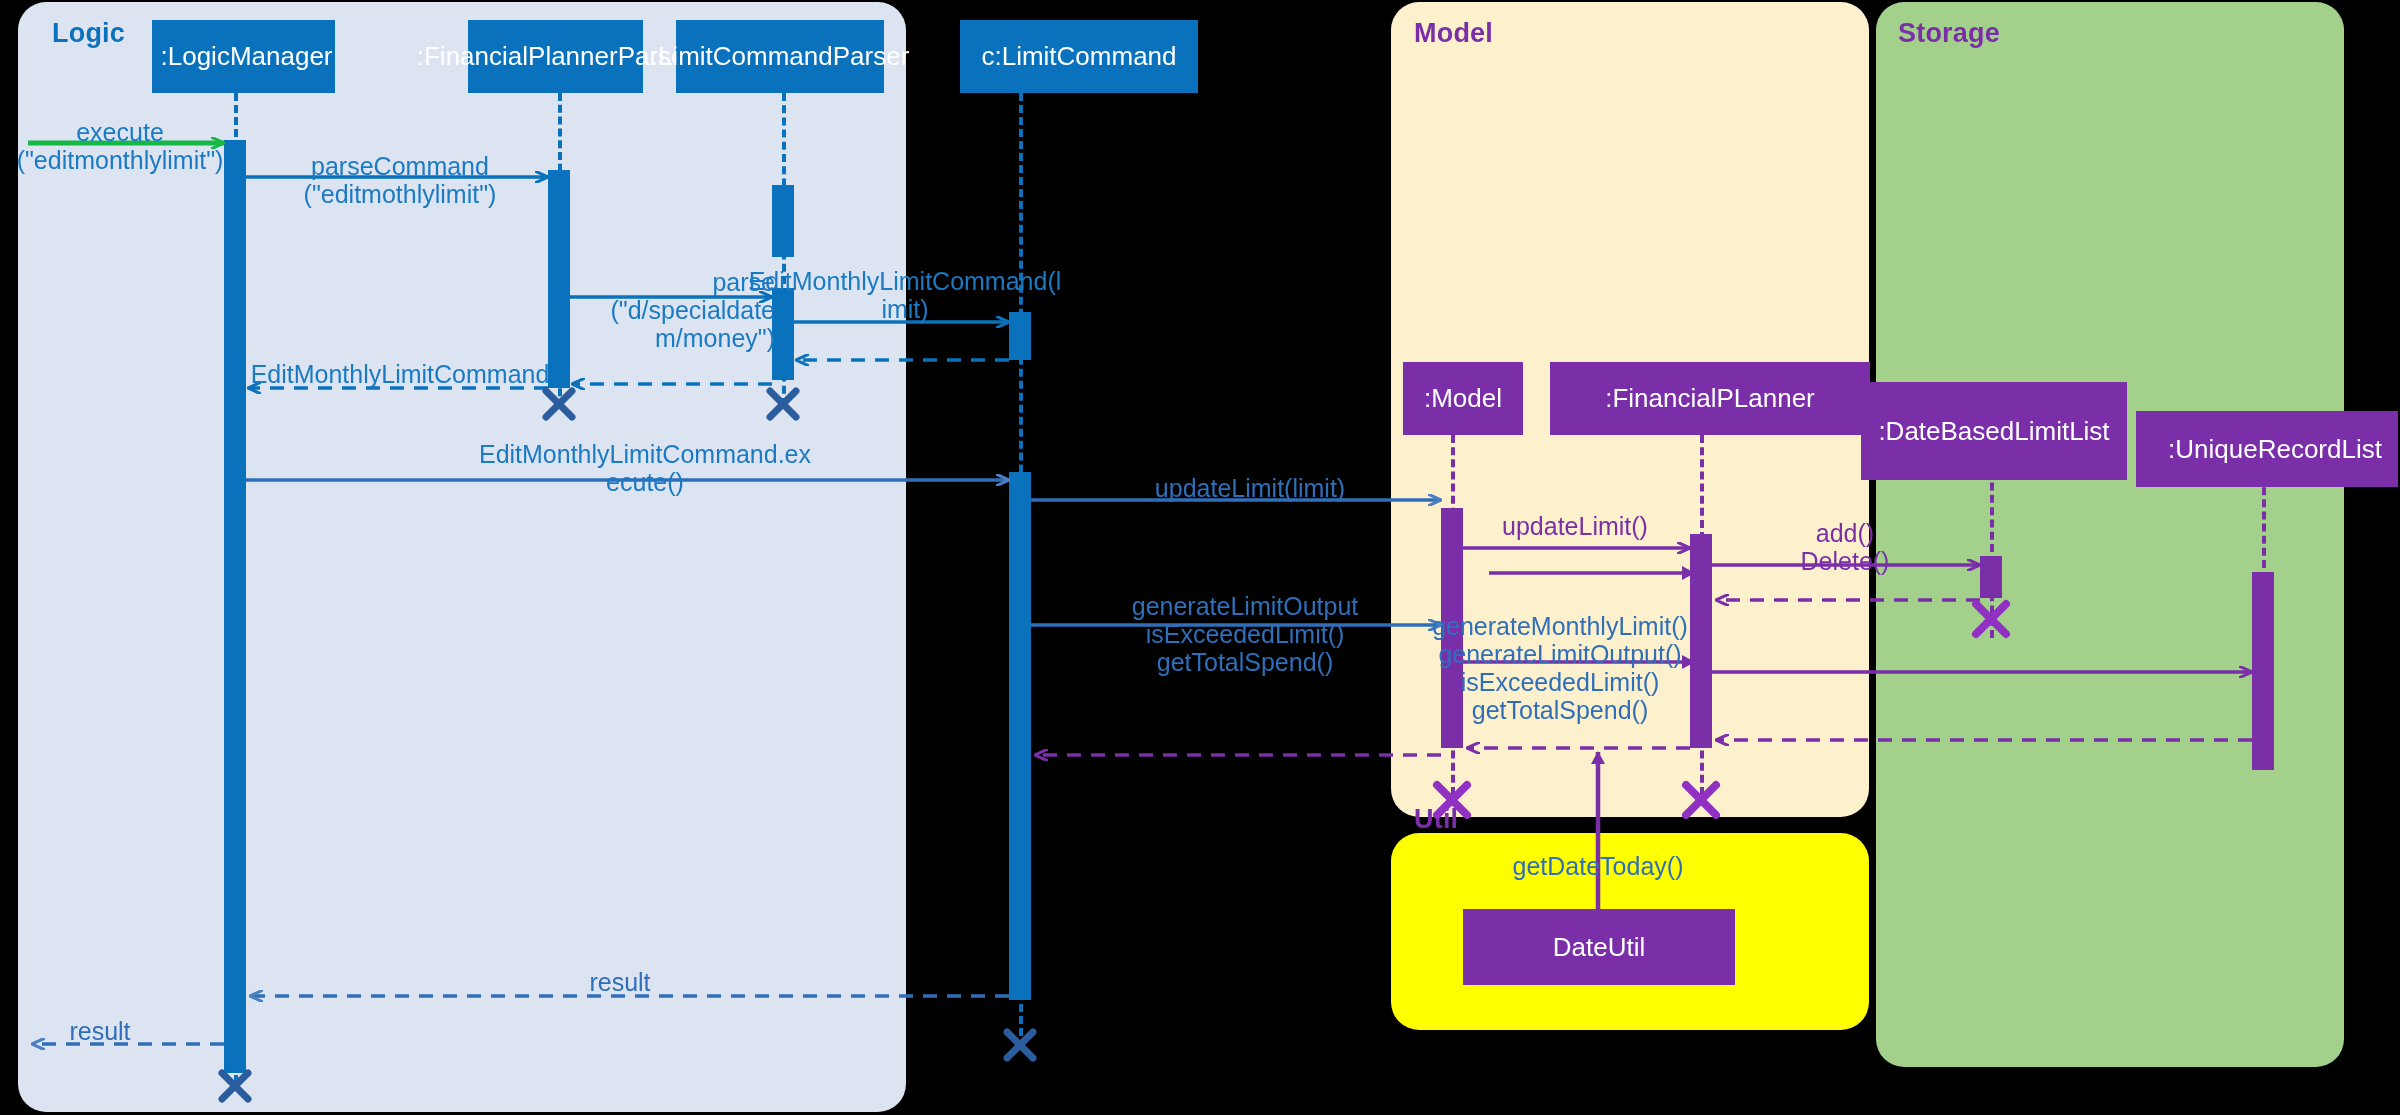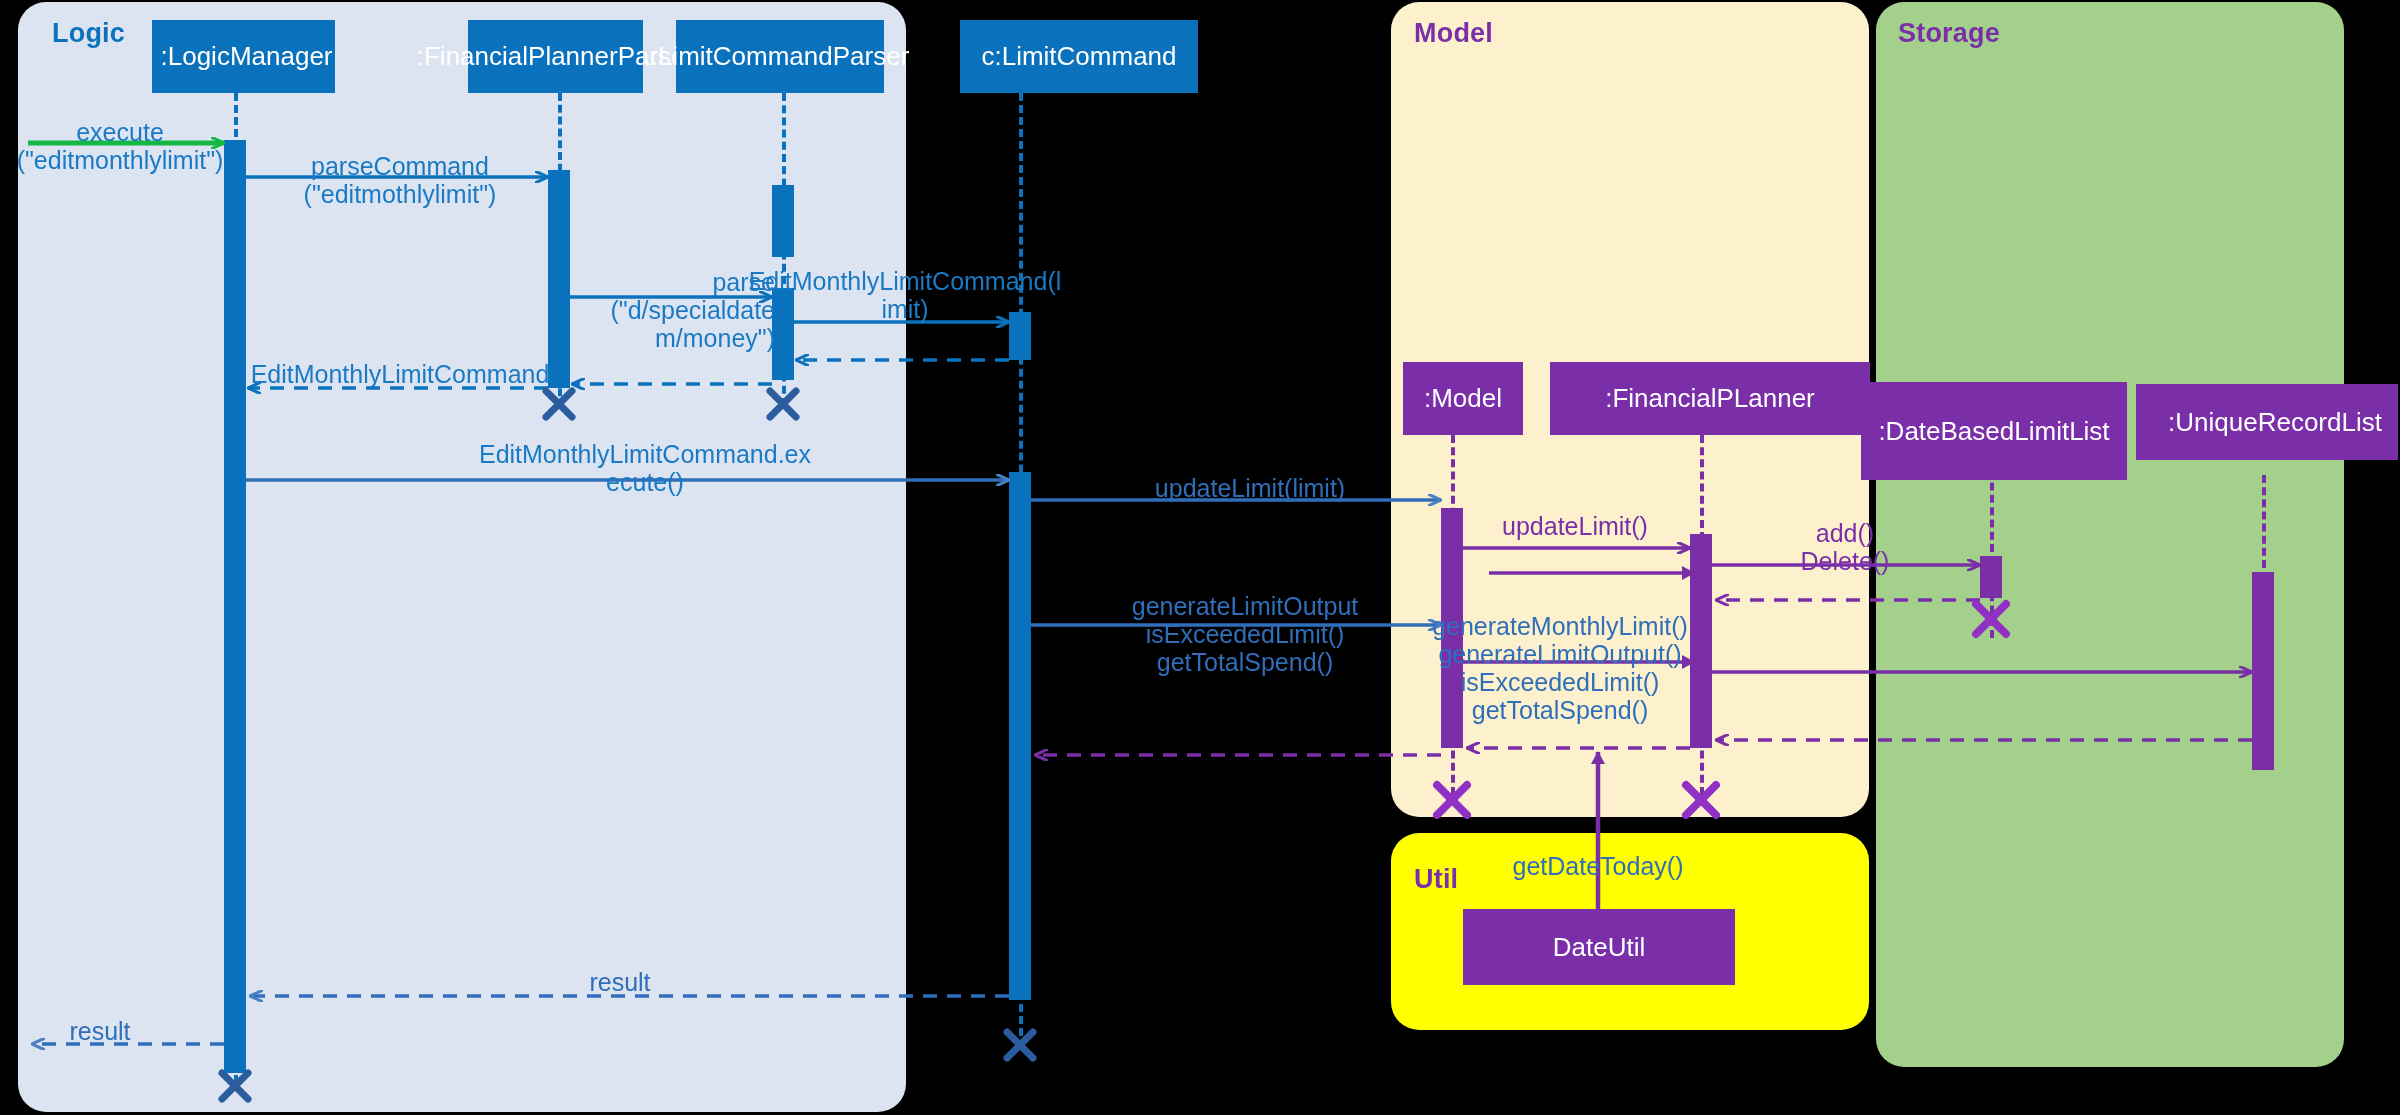":UniqueRecordList" div.participant { top: 384px -> 411px }
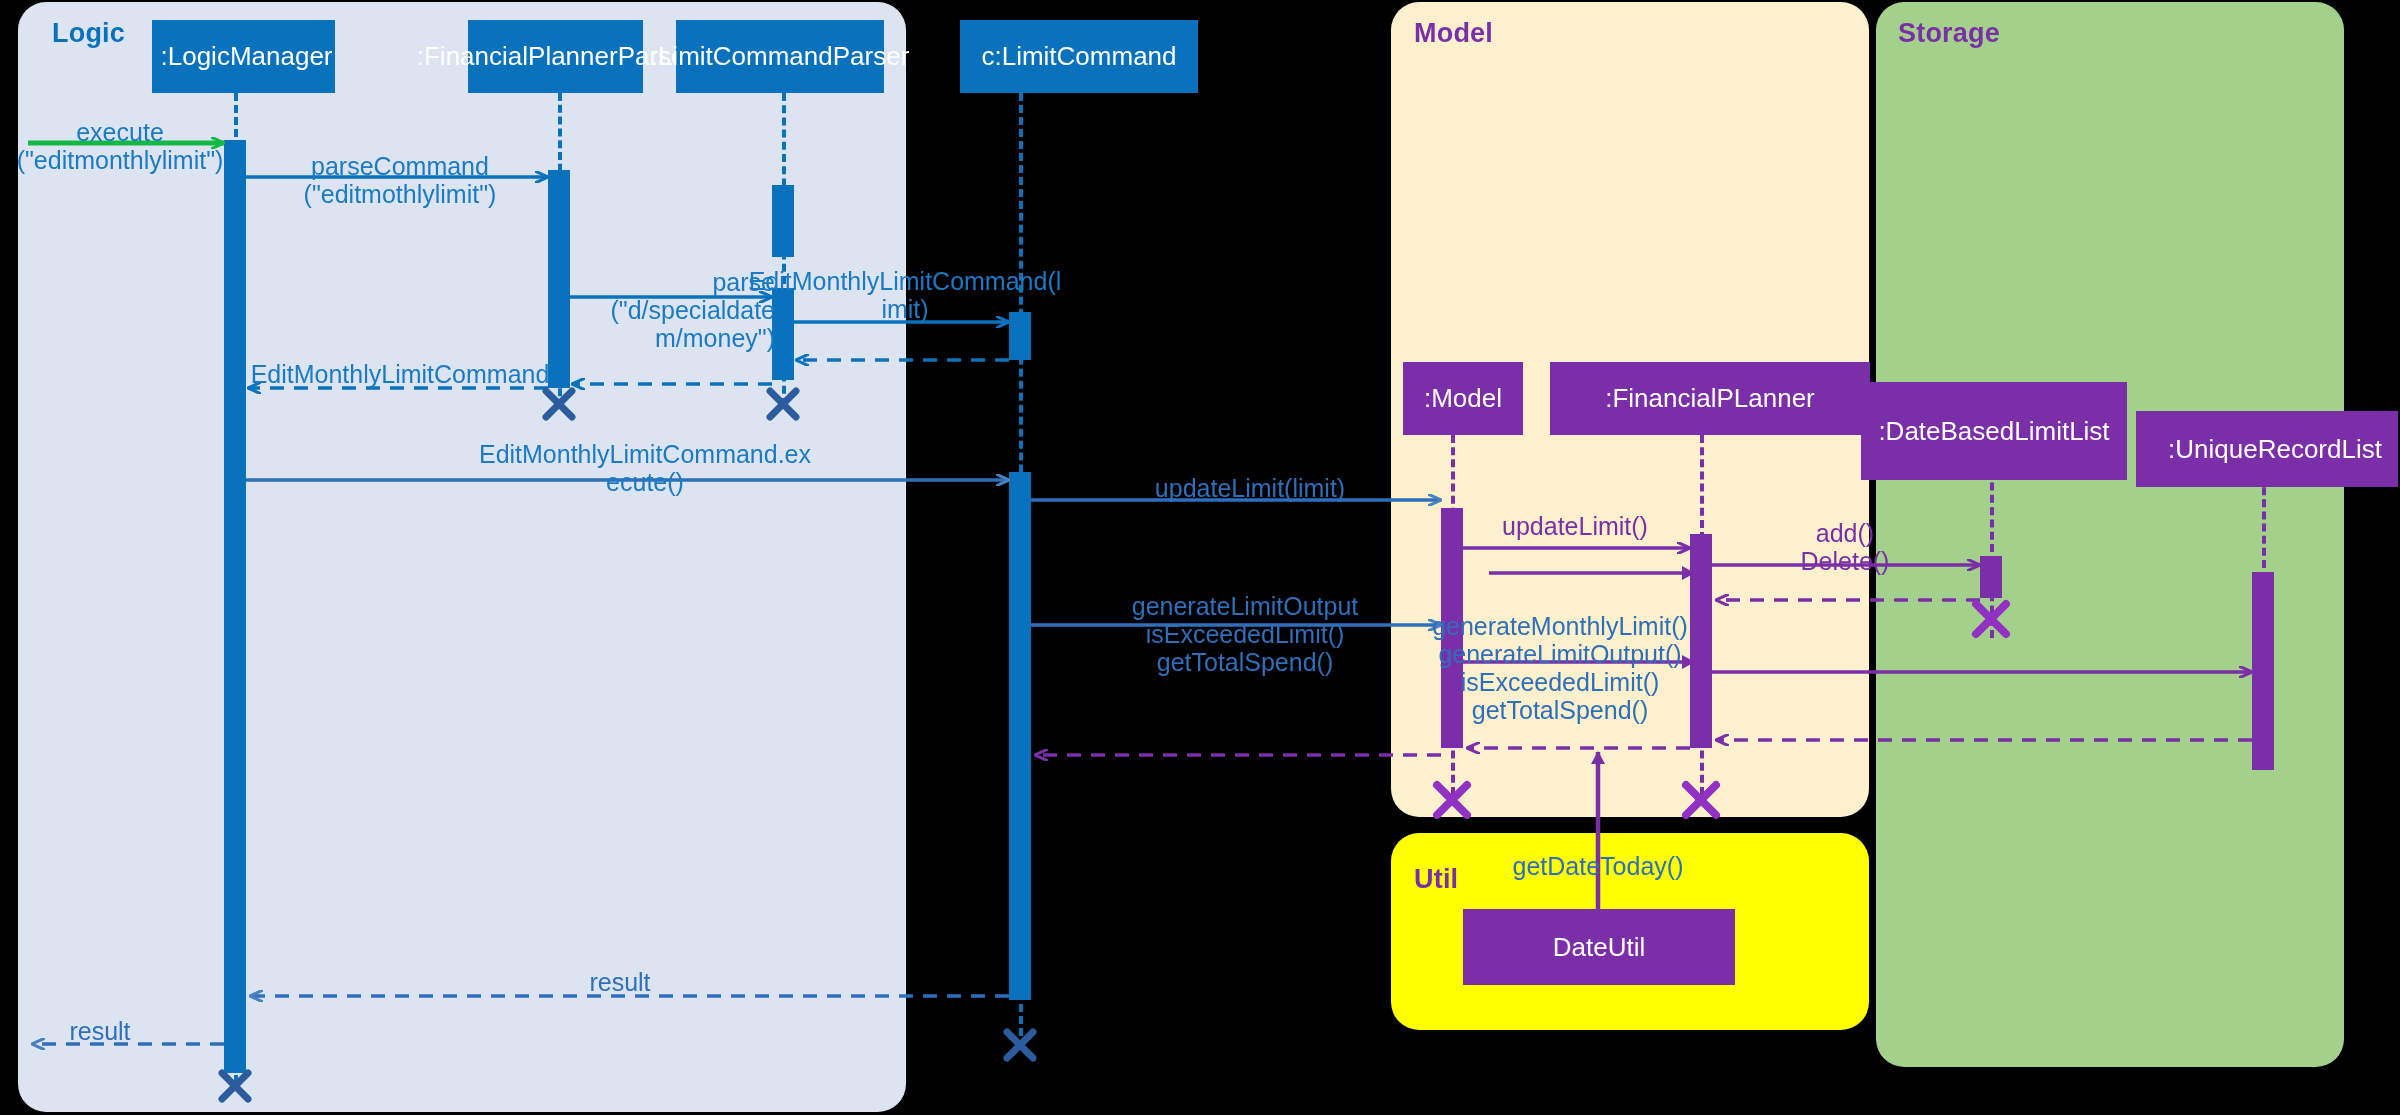"Util" div.pkg-title { top: 864px -> 804px }
